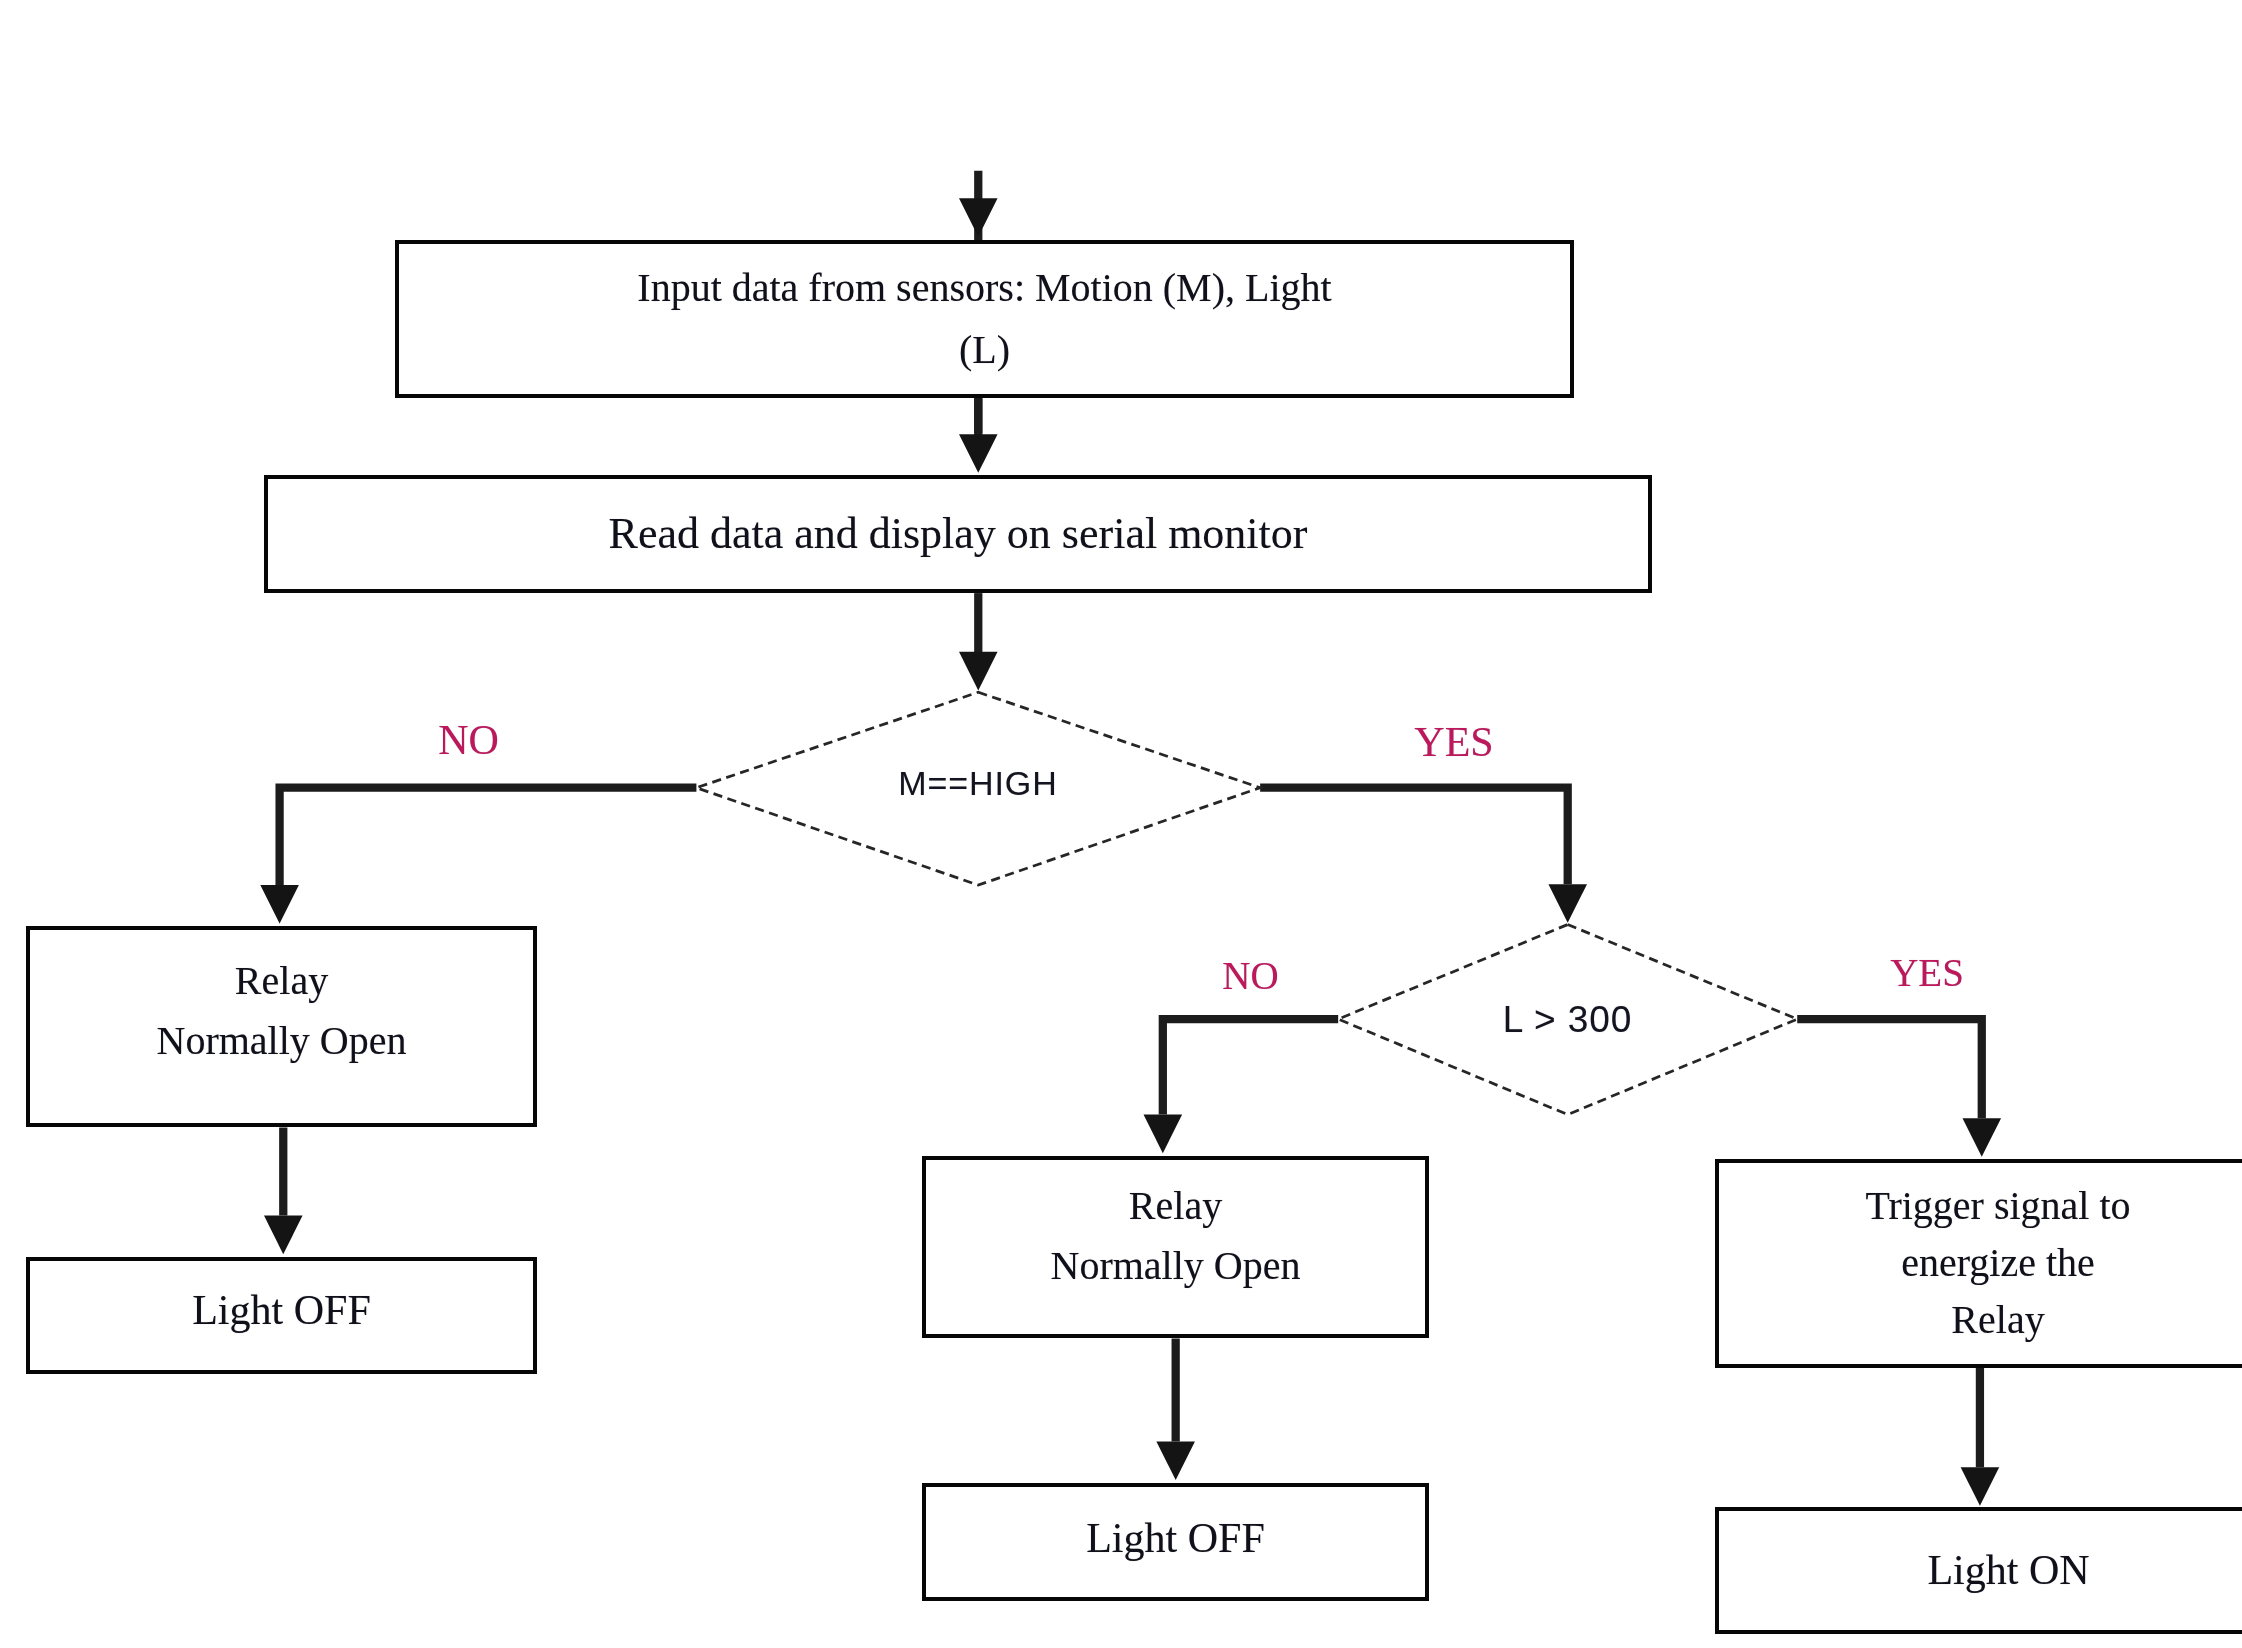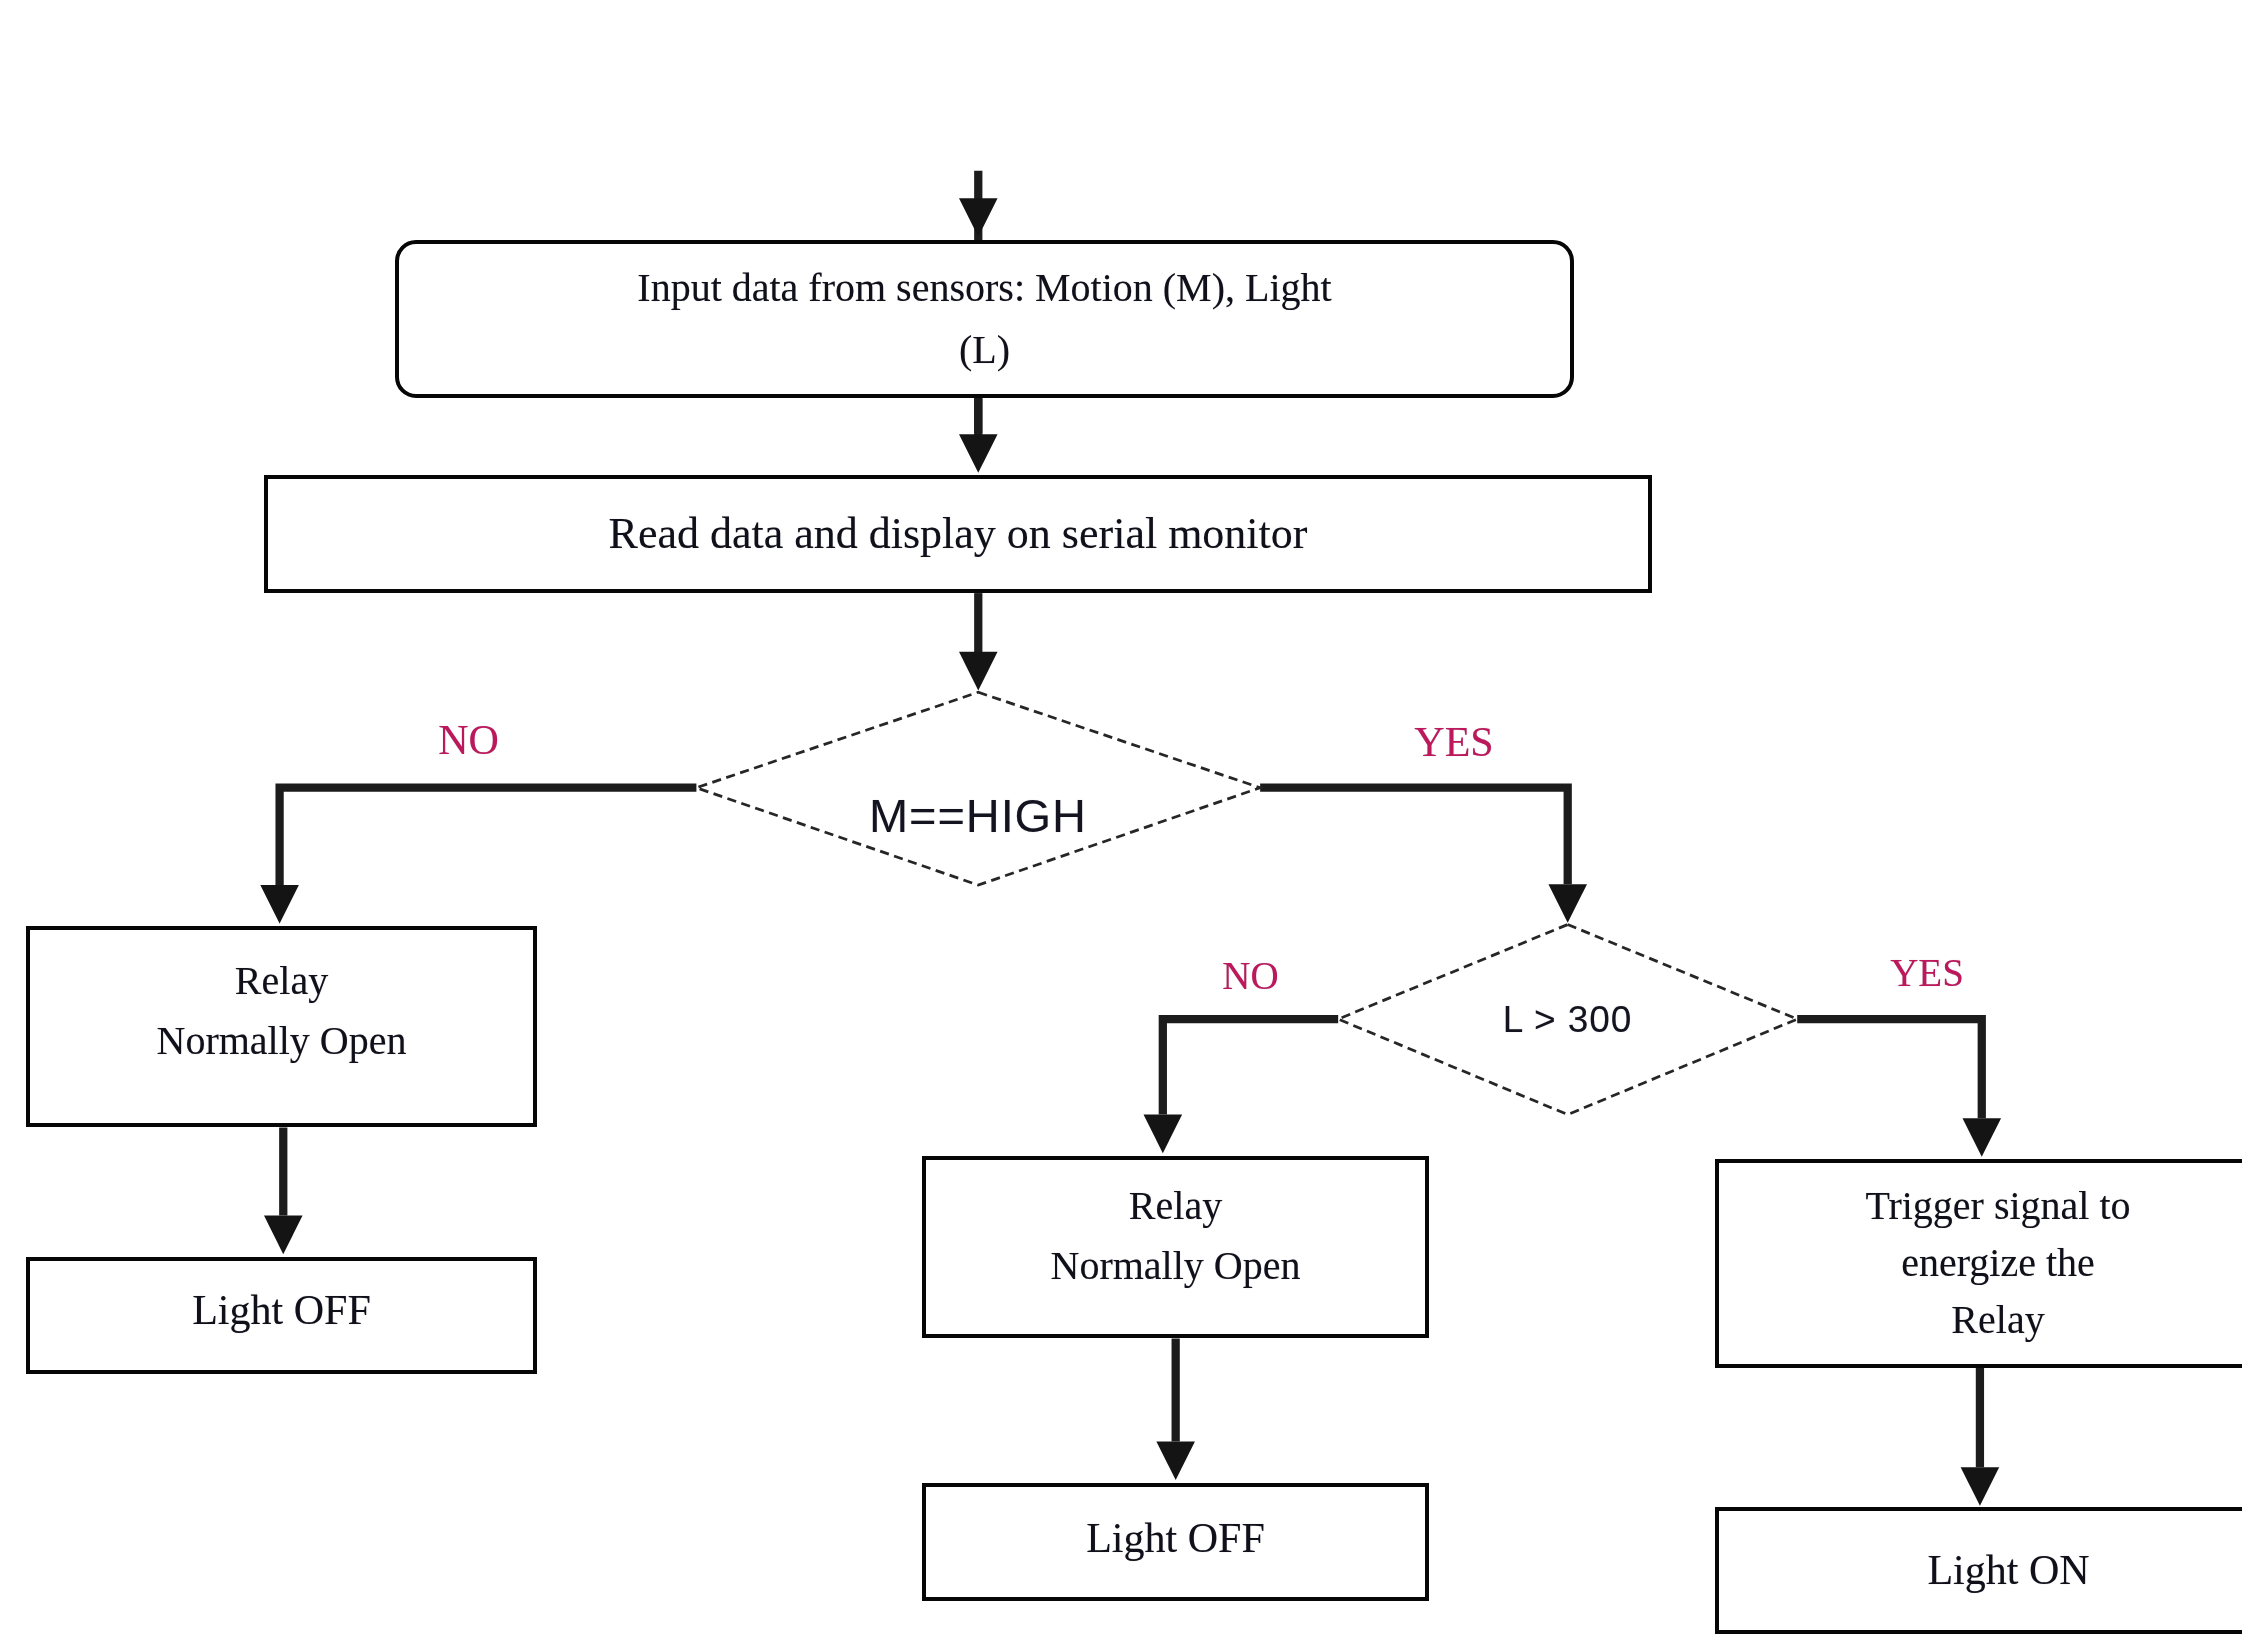"Input data from sensors: Motion" .b-input { border-radius: 21px -> none }
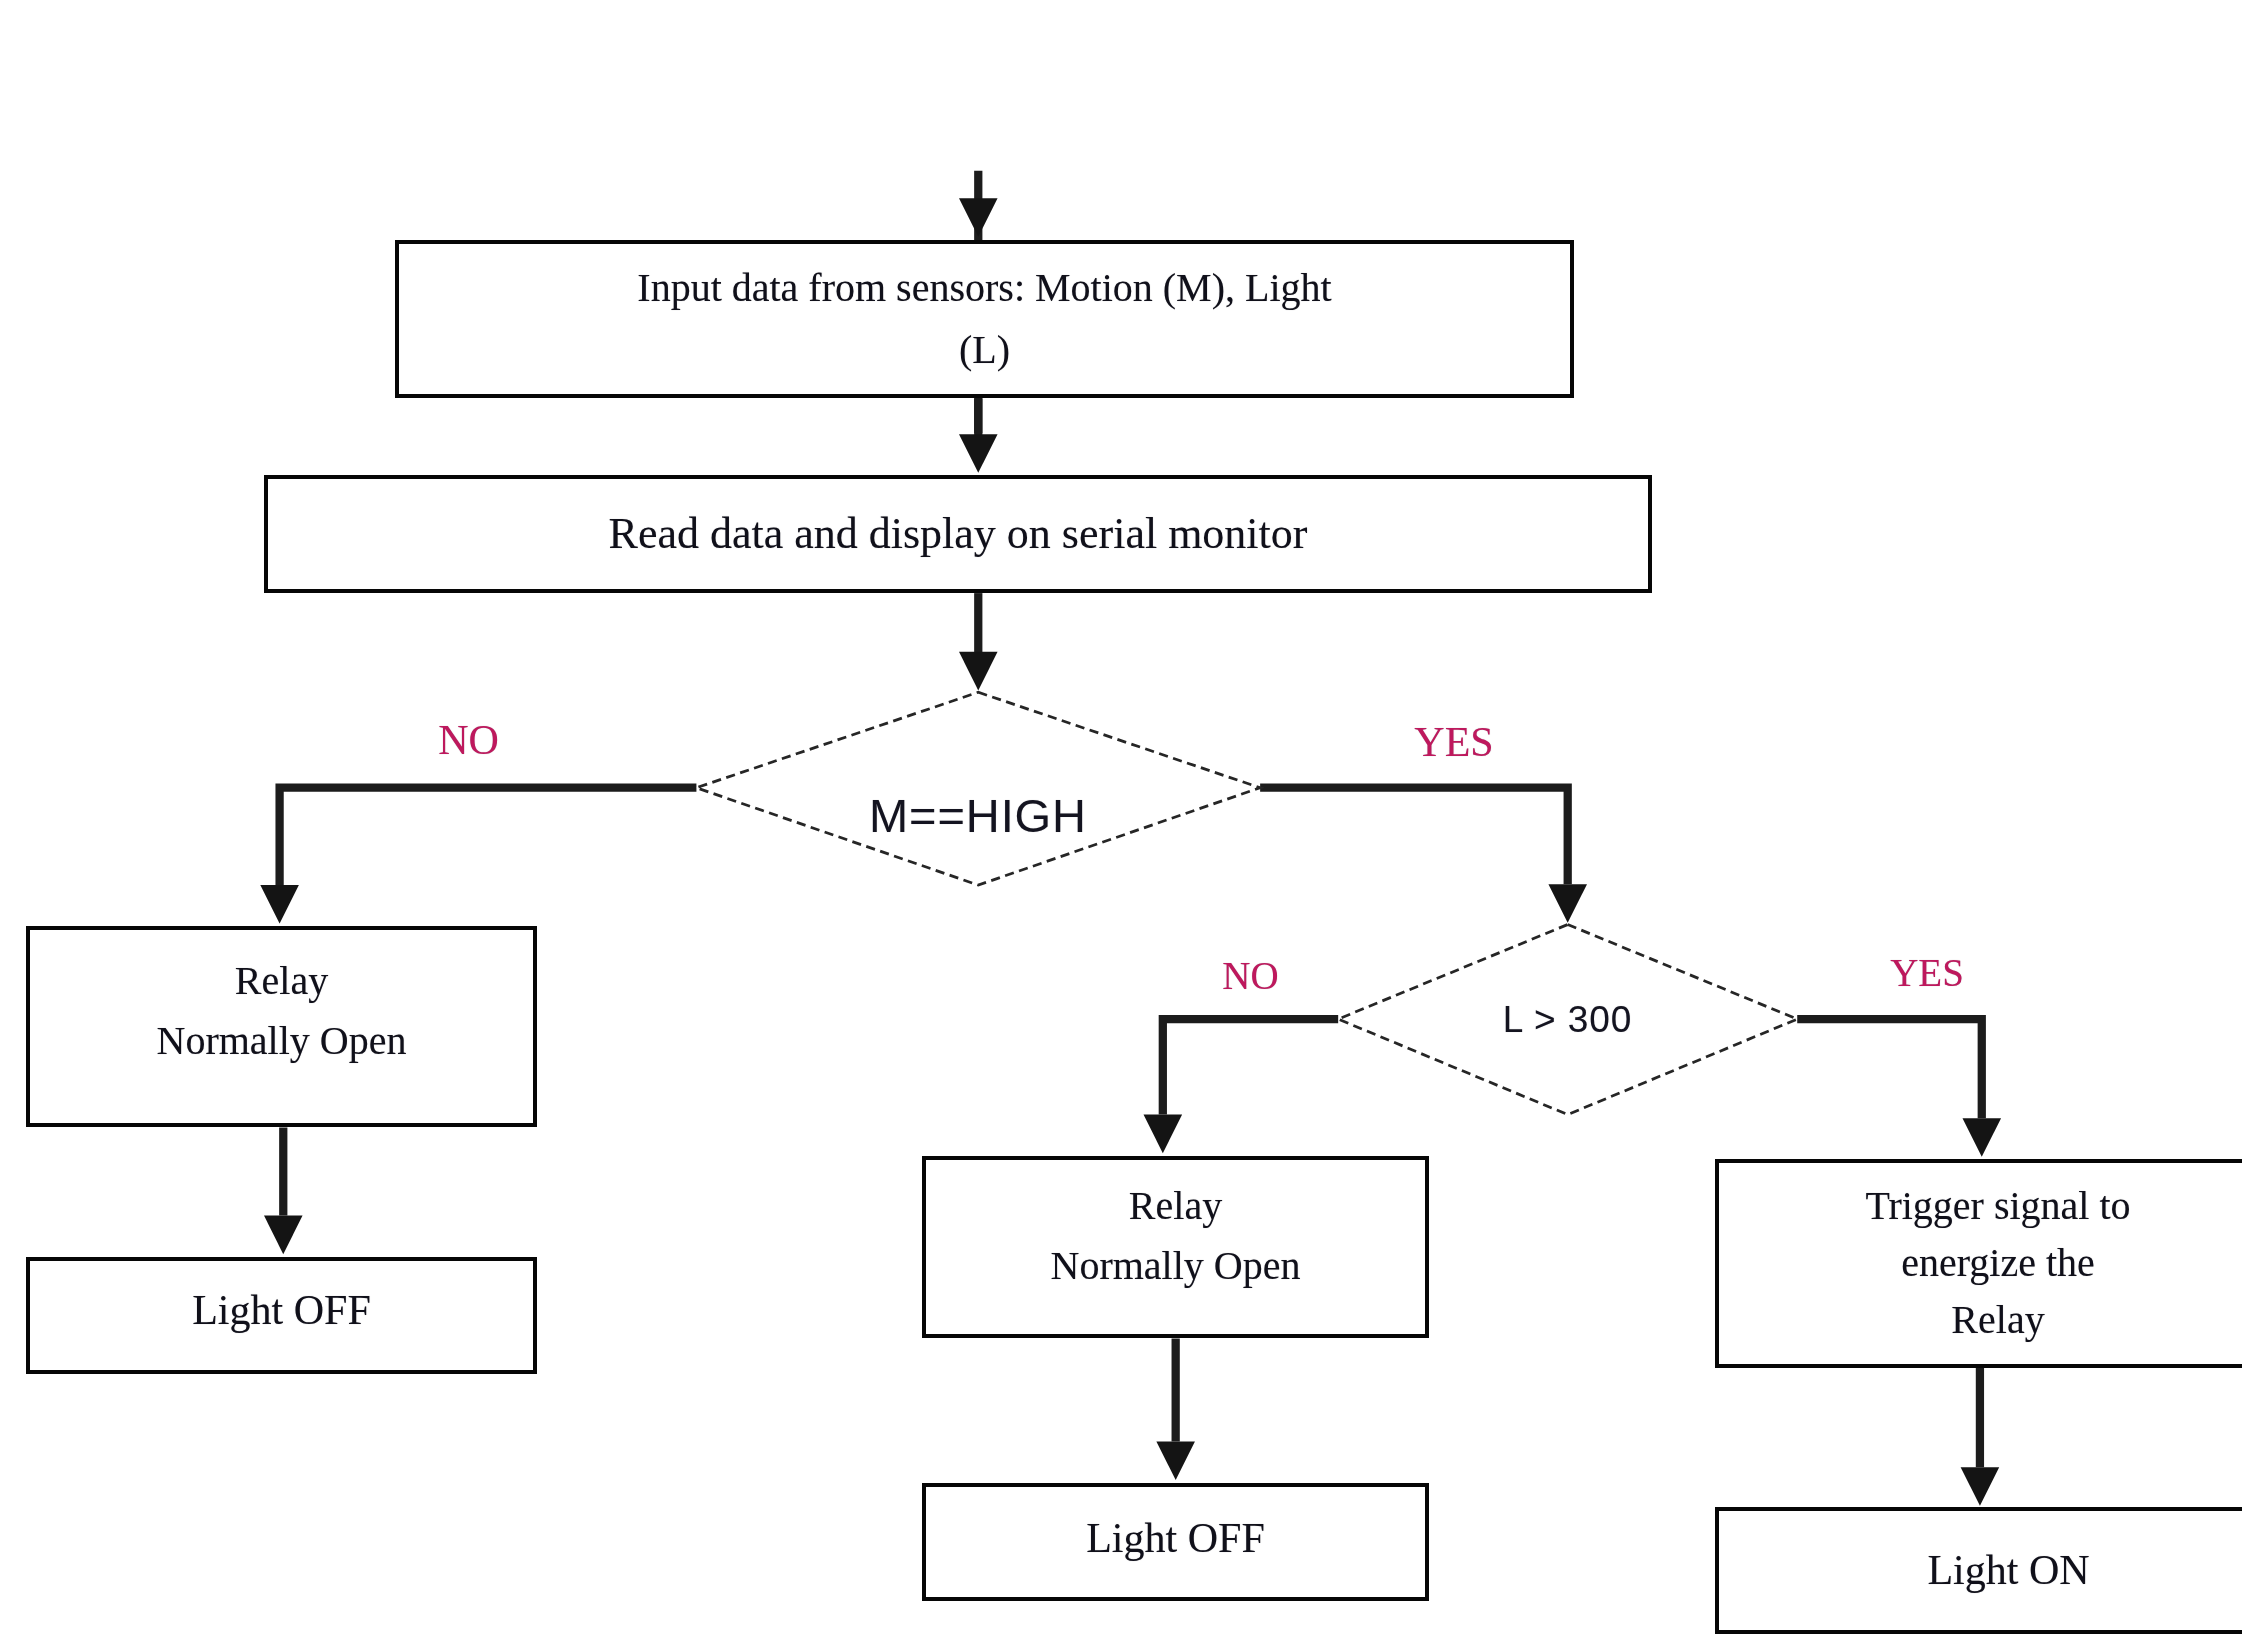"M==HIGH" .d-mhigh { font-size: 47px -> 34px; top: 788px -> 764px }
